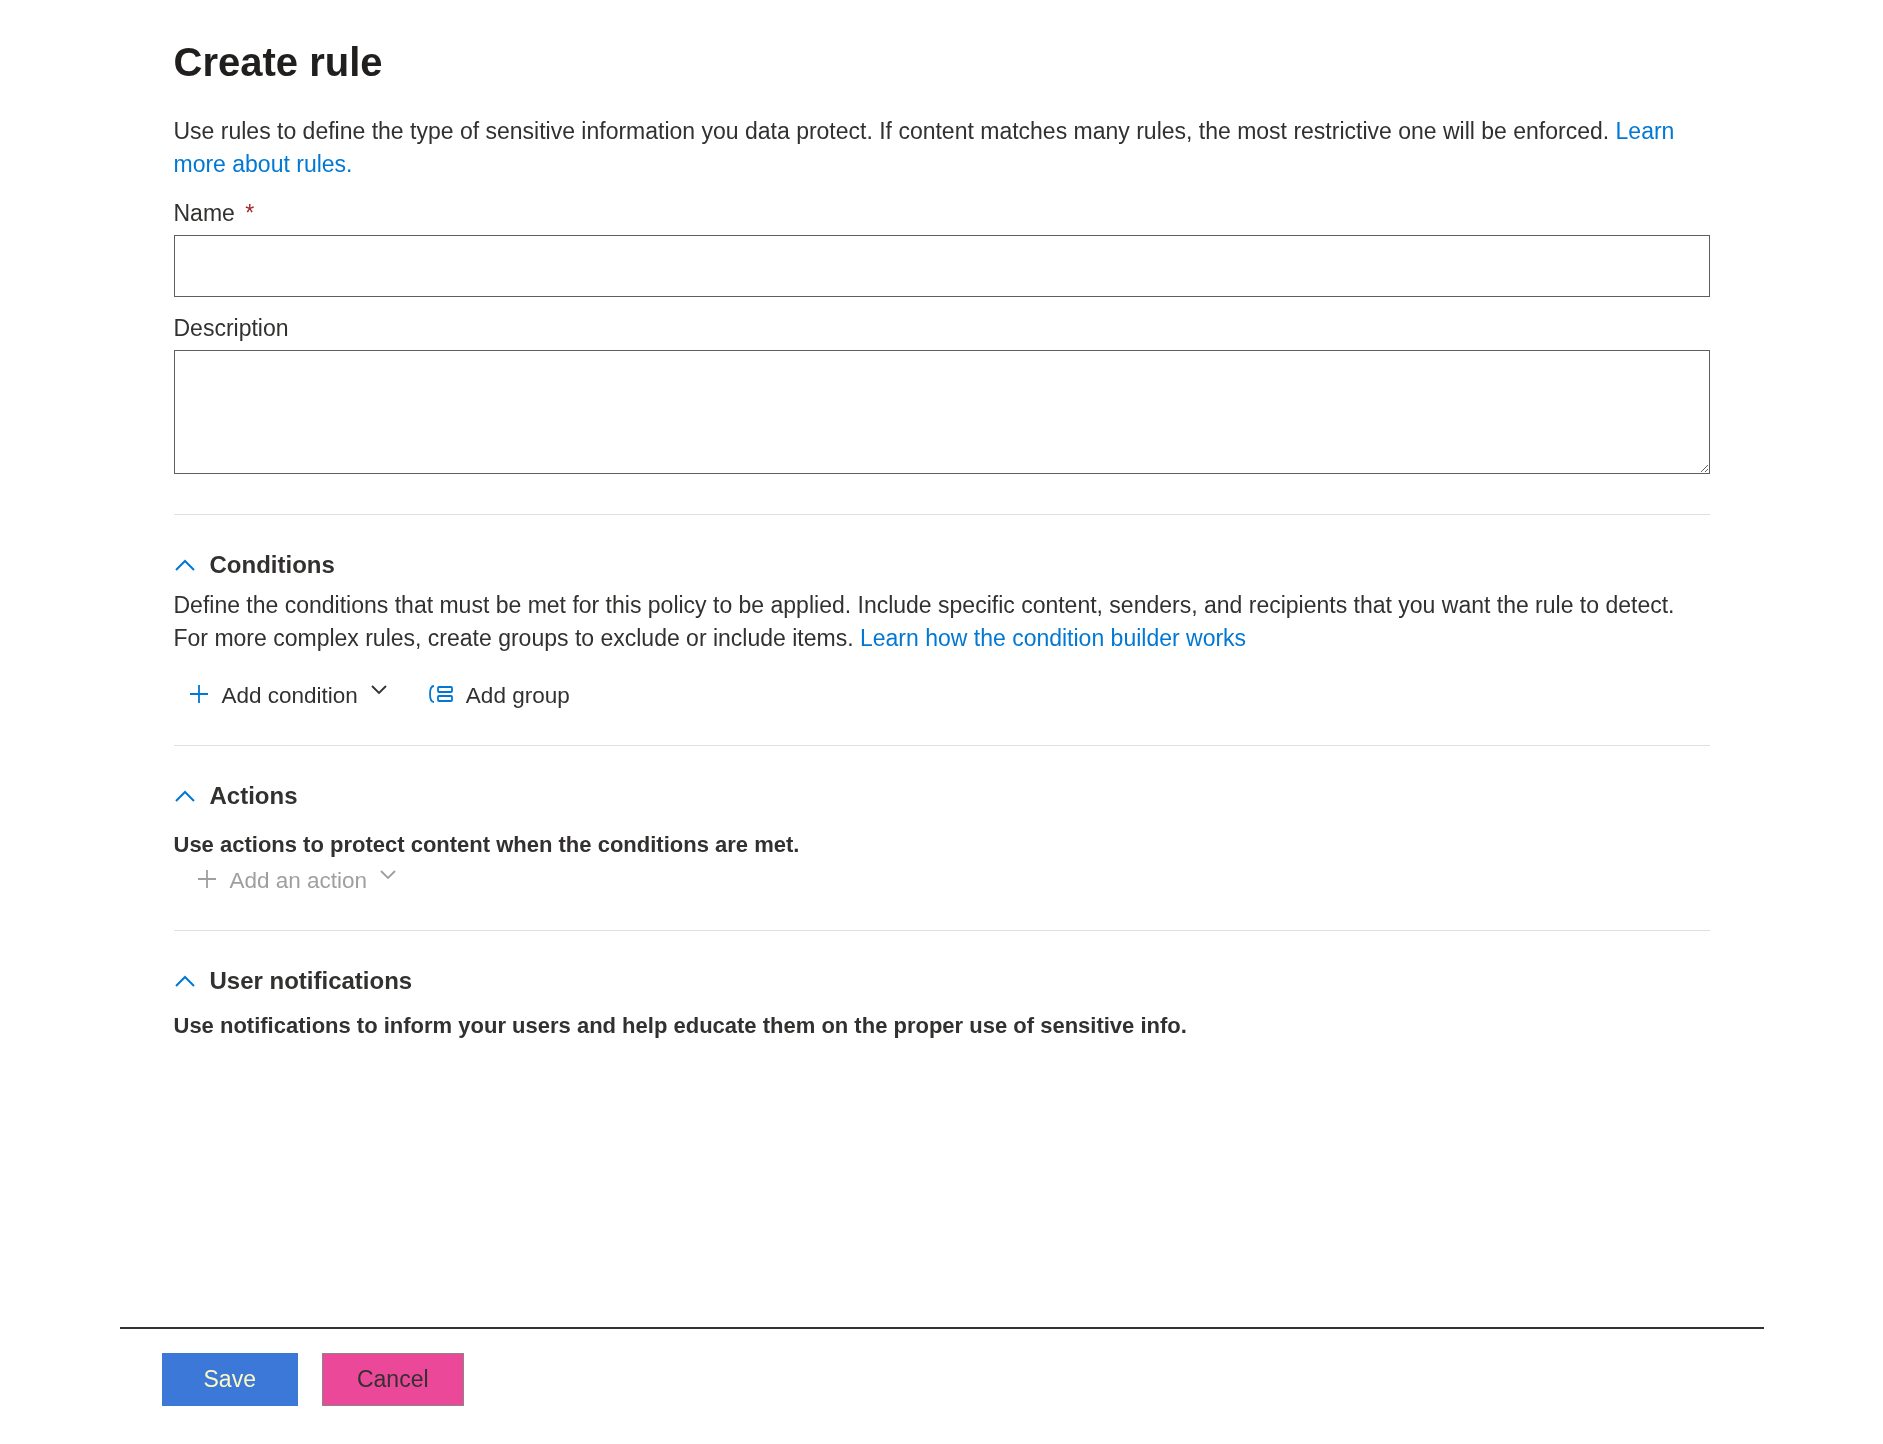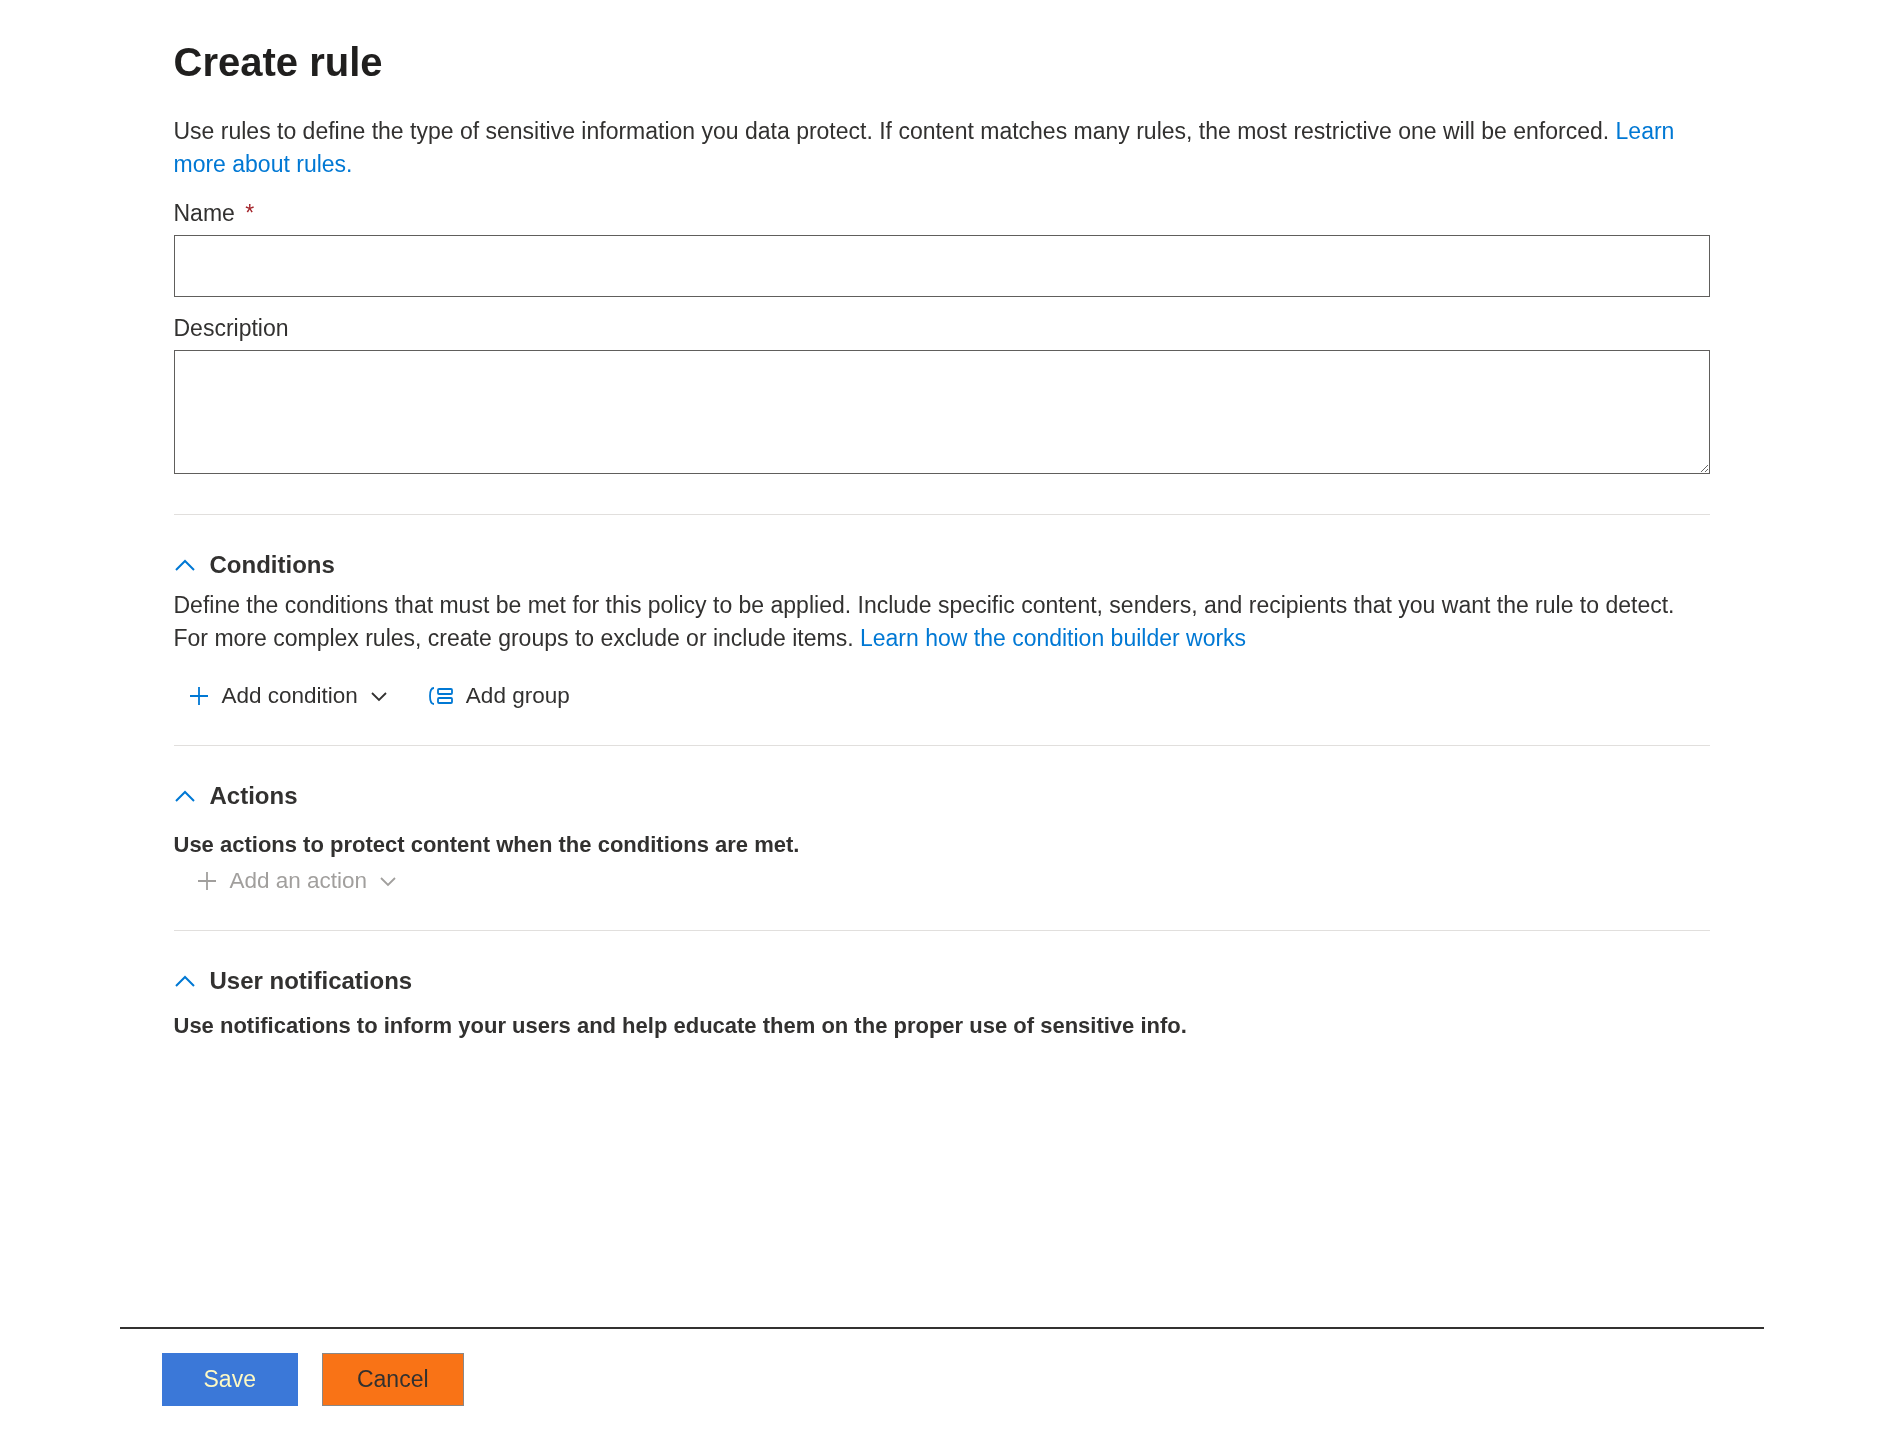"Add condition" .cmd-btn { align-items: center -> flex-start }
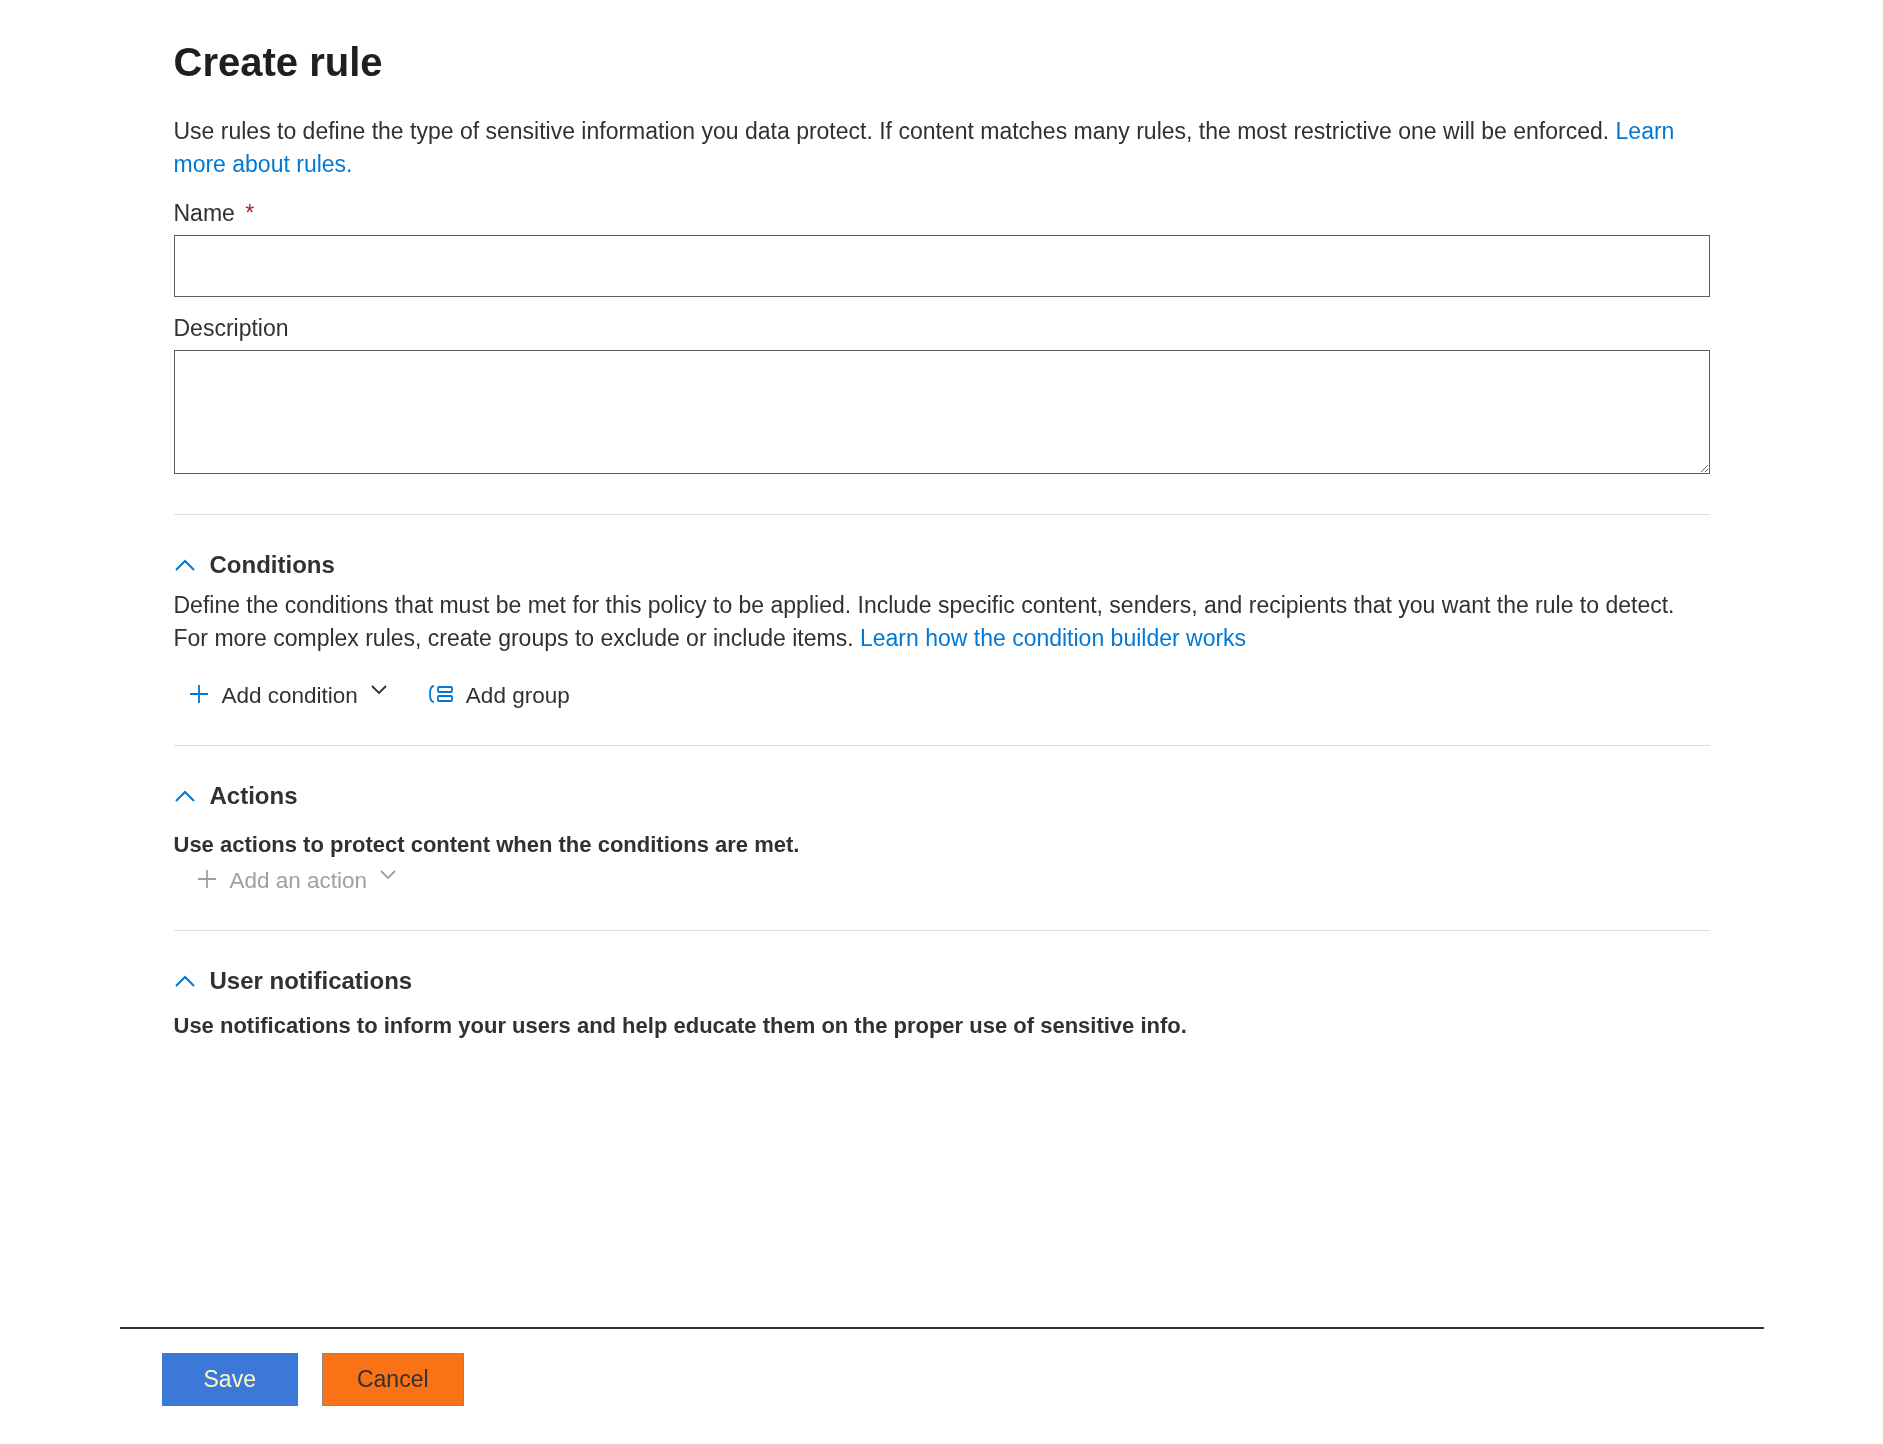"Cancel" .btn-secondary { background: #f97316 -> #ec4899 }
